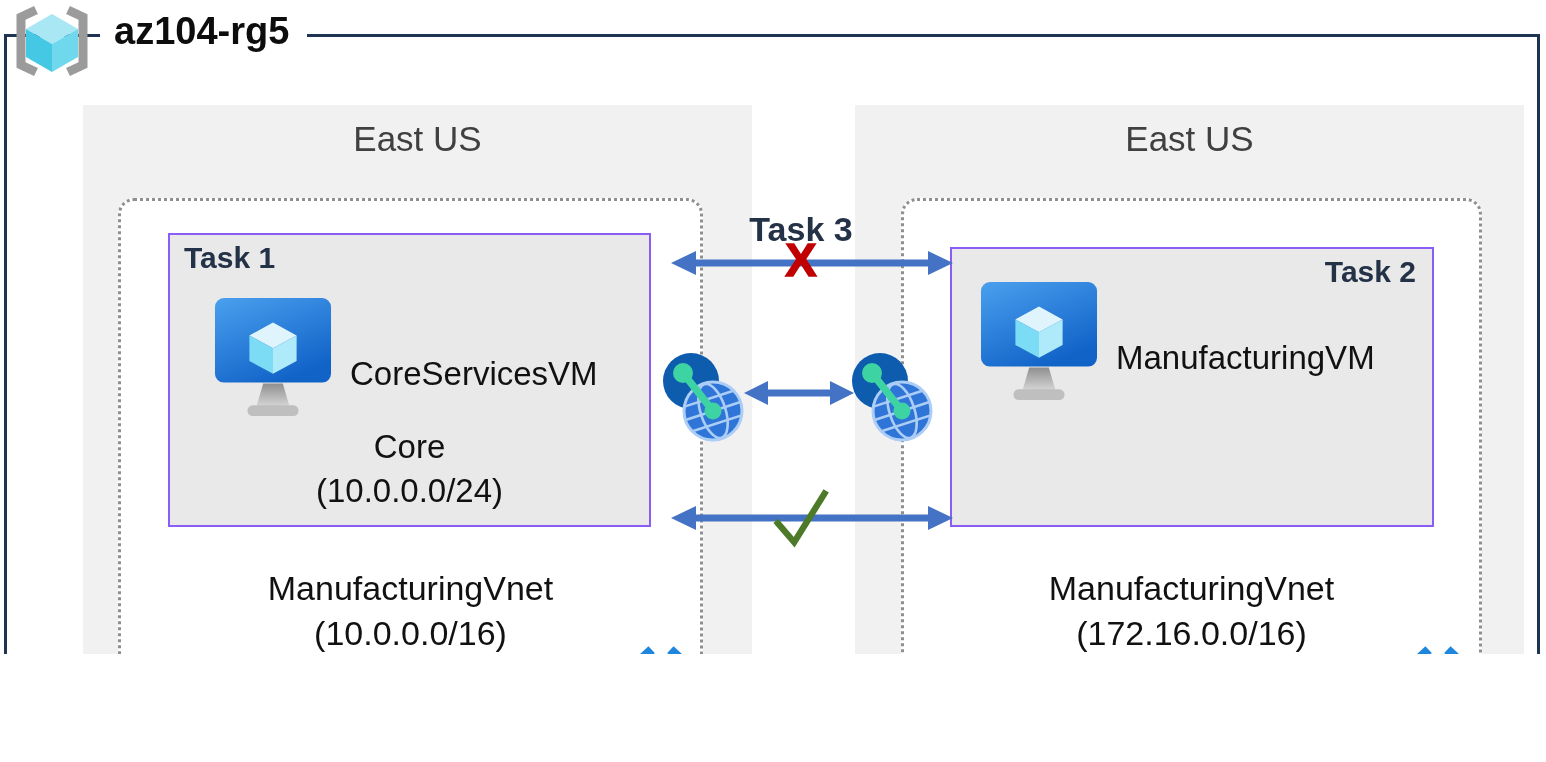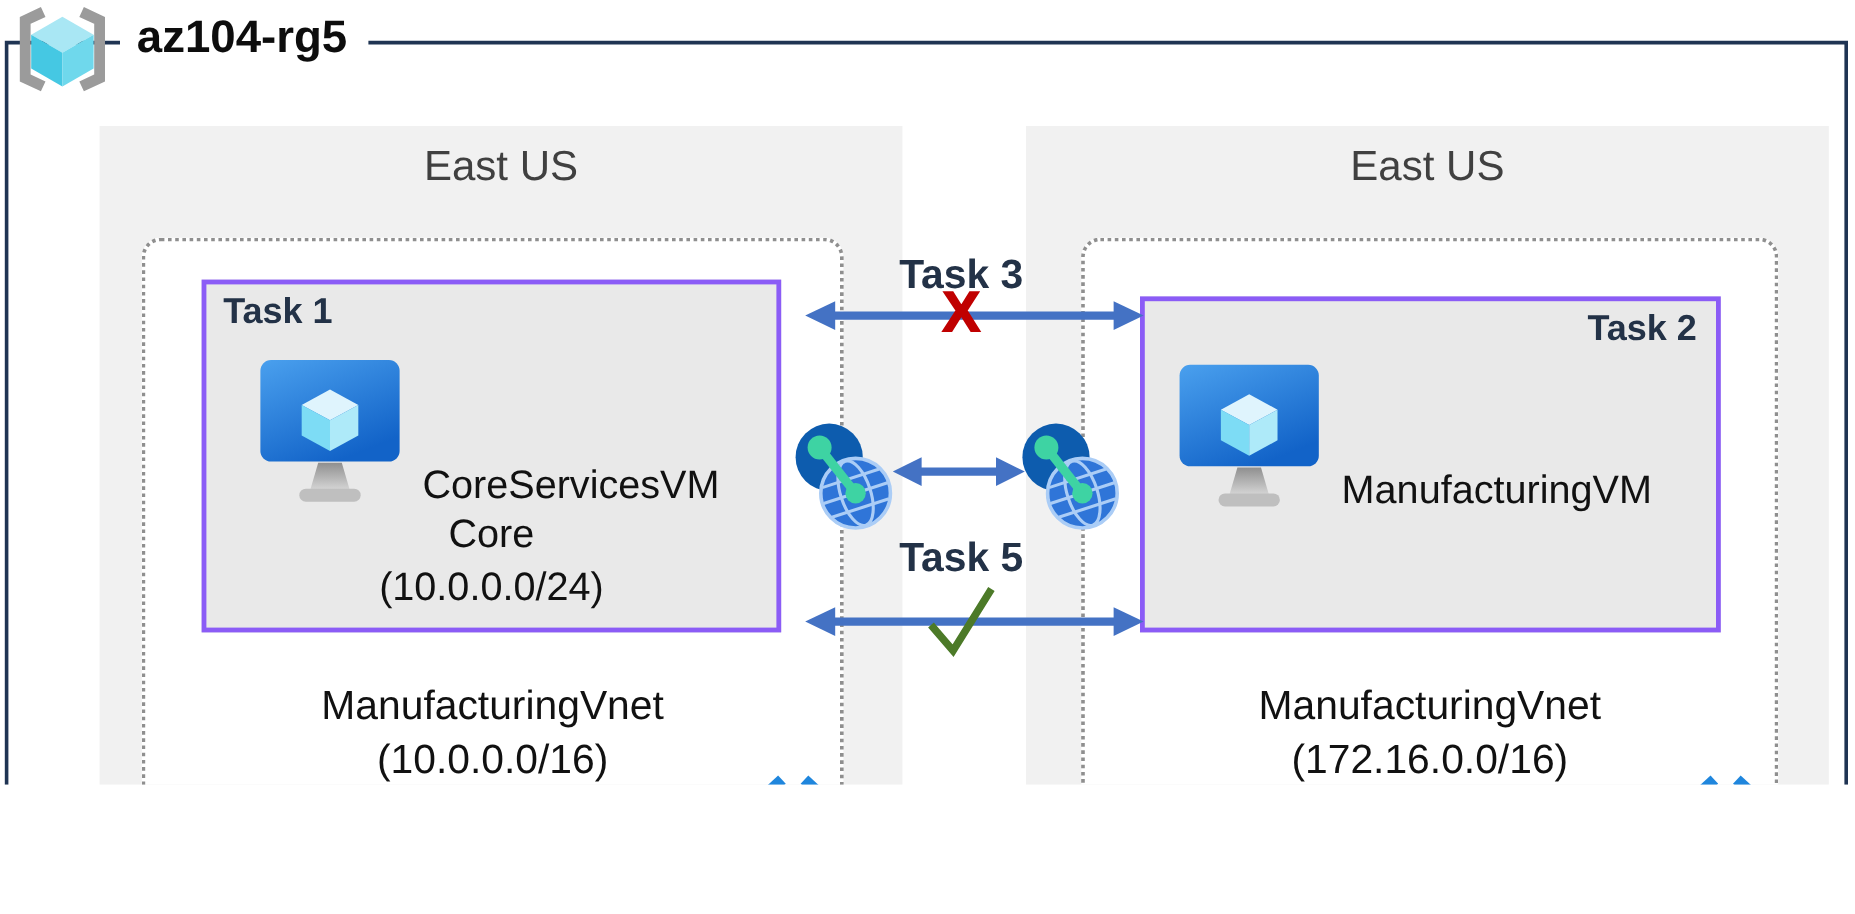"Task 1" .subnet-box { border: 4px solid #8b5cf6 -> 2px solid #8b5cf6 }
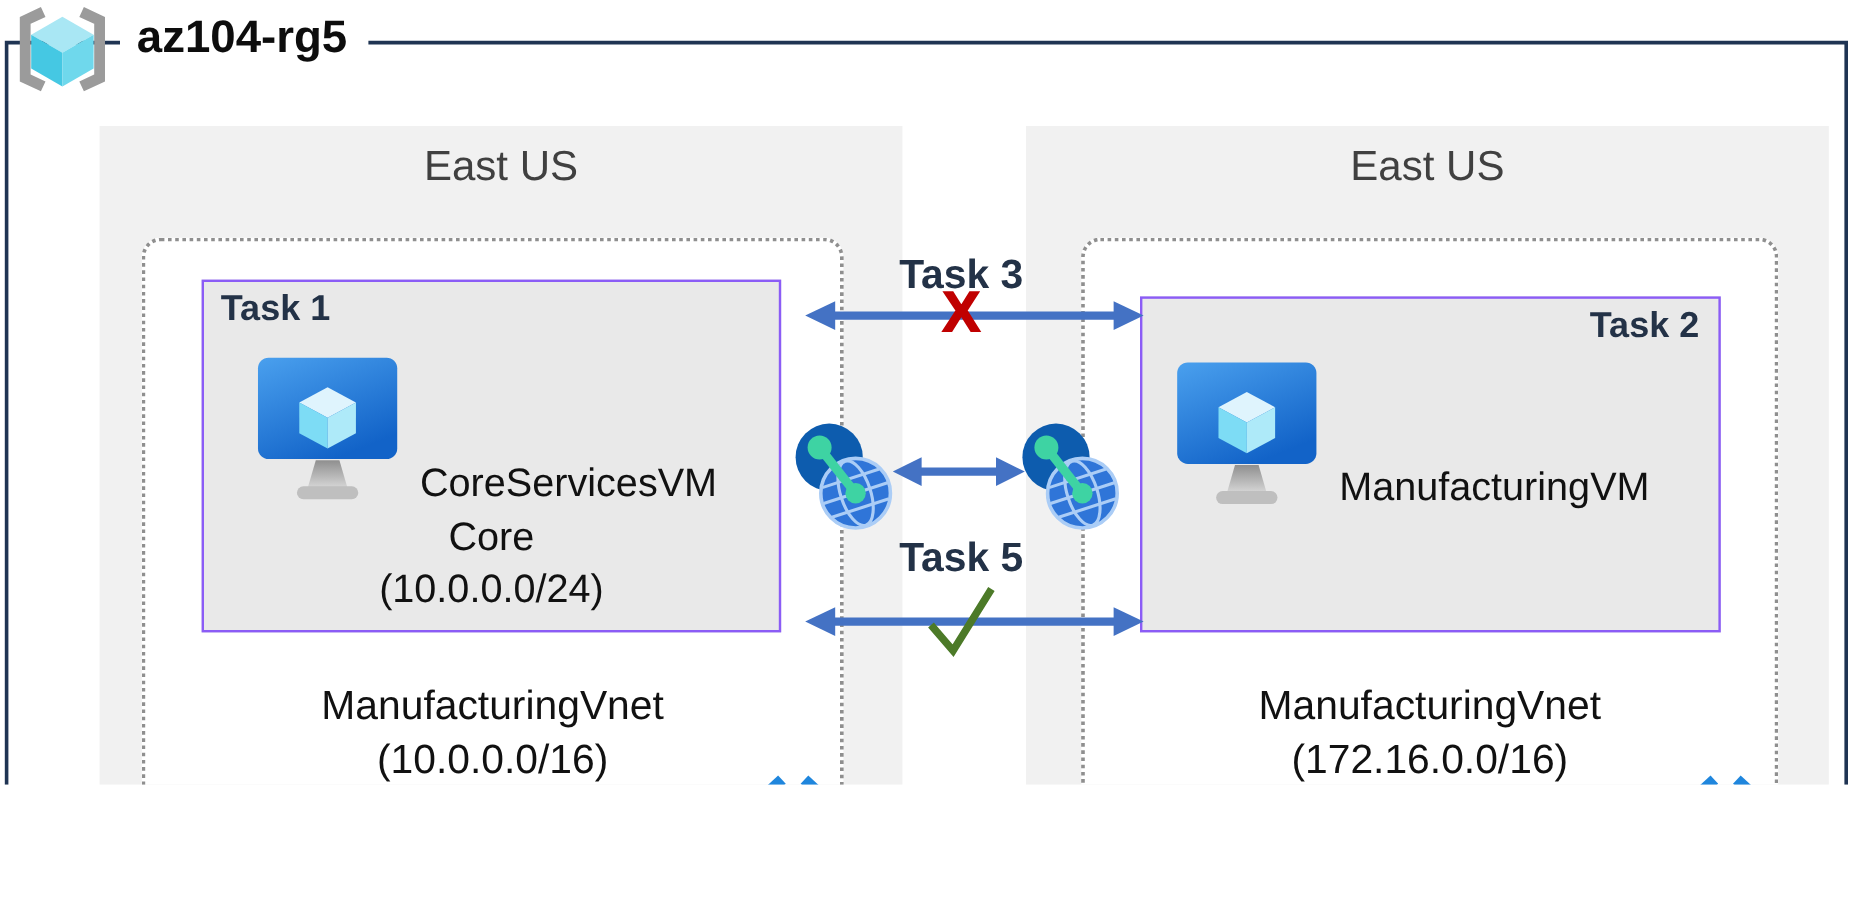"CoreServicesVM" .vm-row { align-items: flex-end -> center }
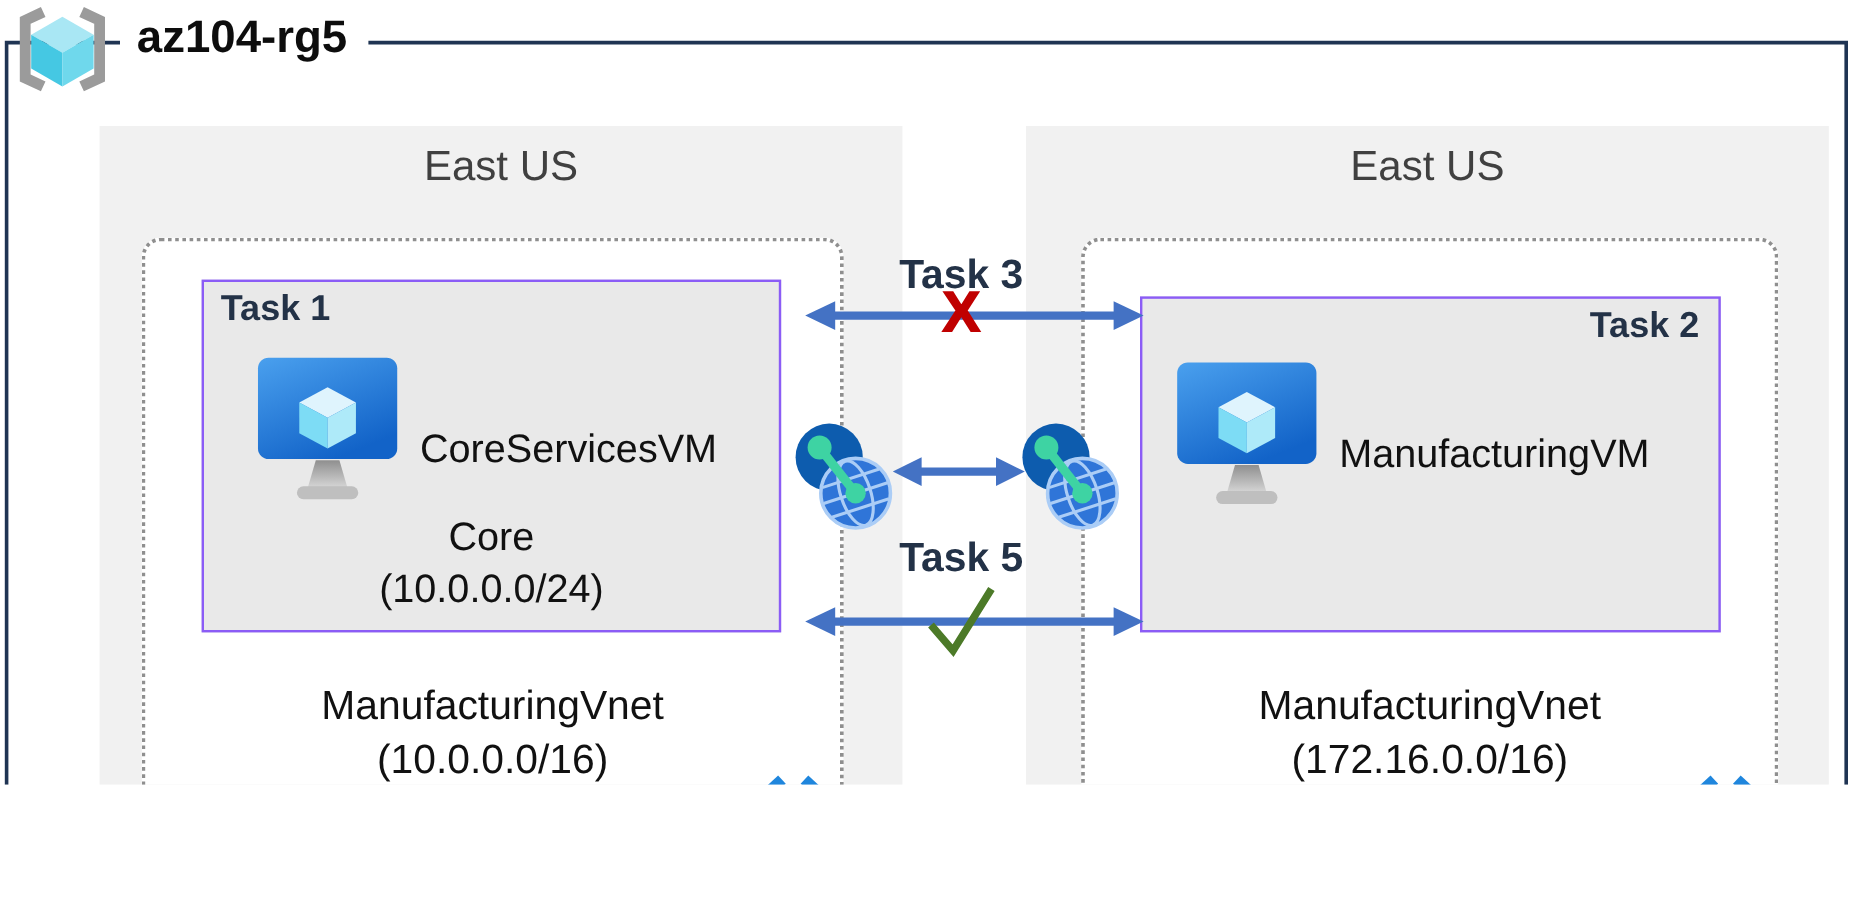"ManufacturingVM" .subnet-box.right .vm-row { top: 52px -> 32px }
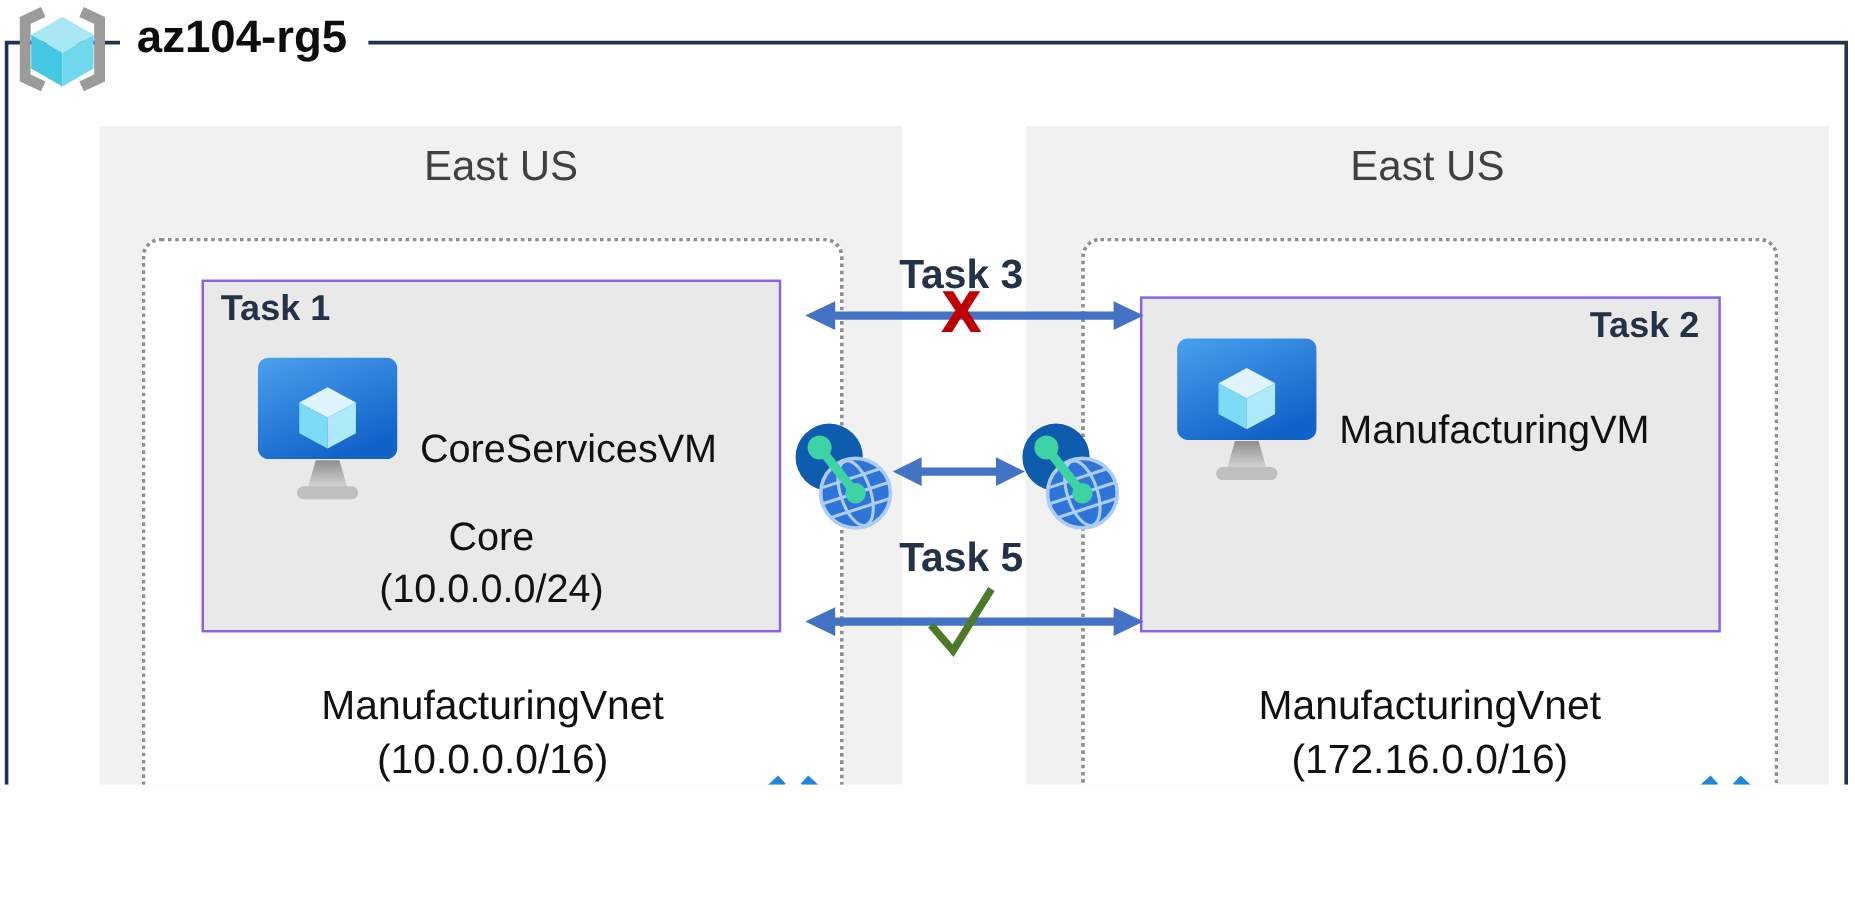"Task 5" div.task-label { html: <div>Task 5</div> -> none }
